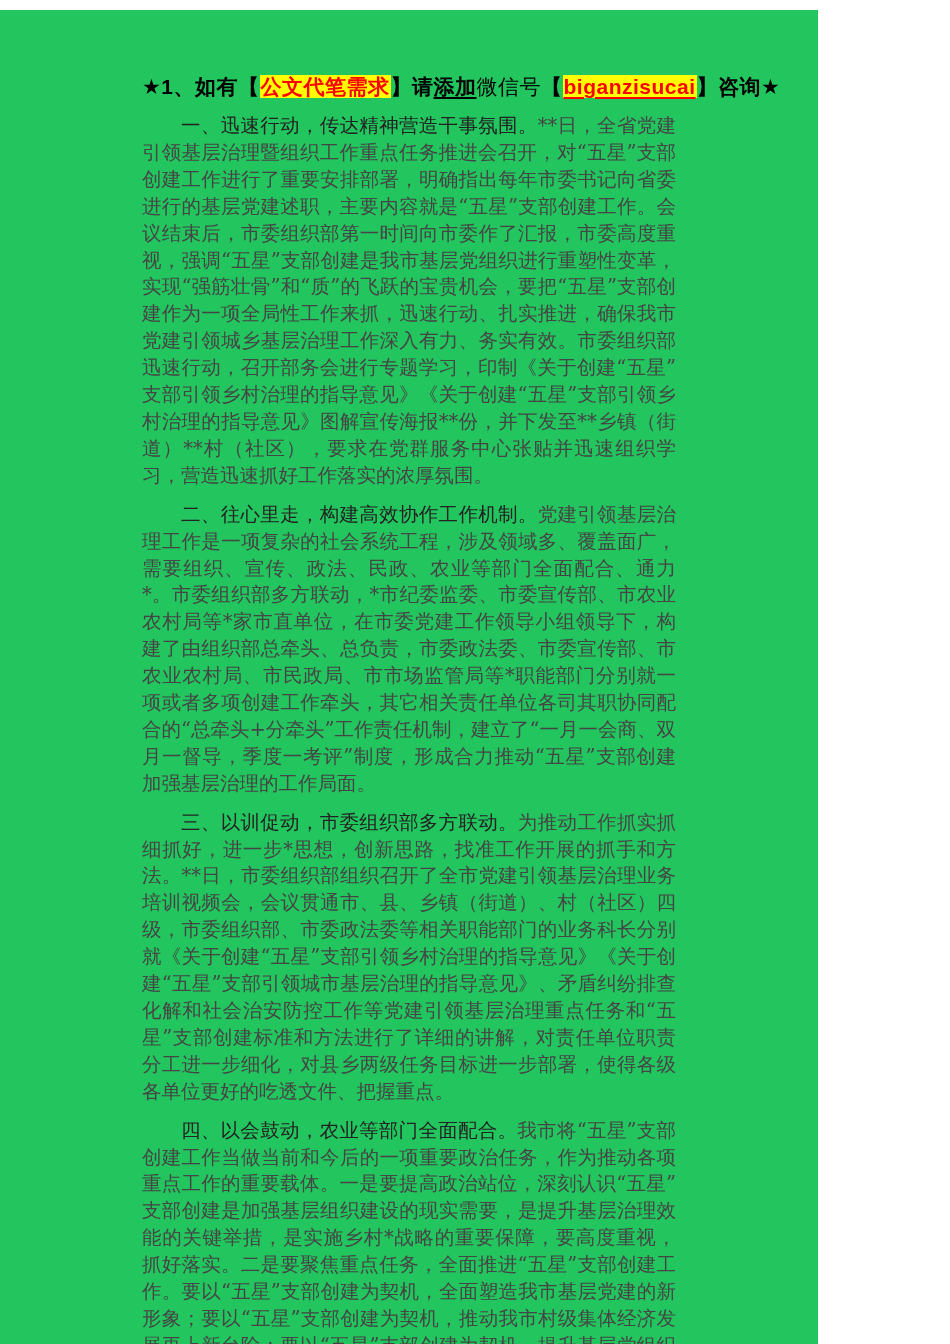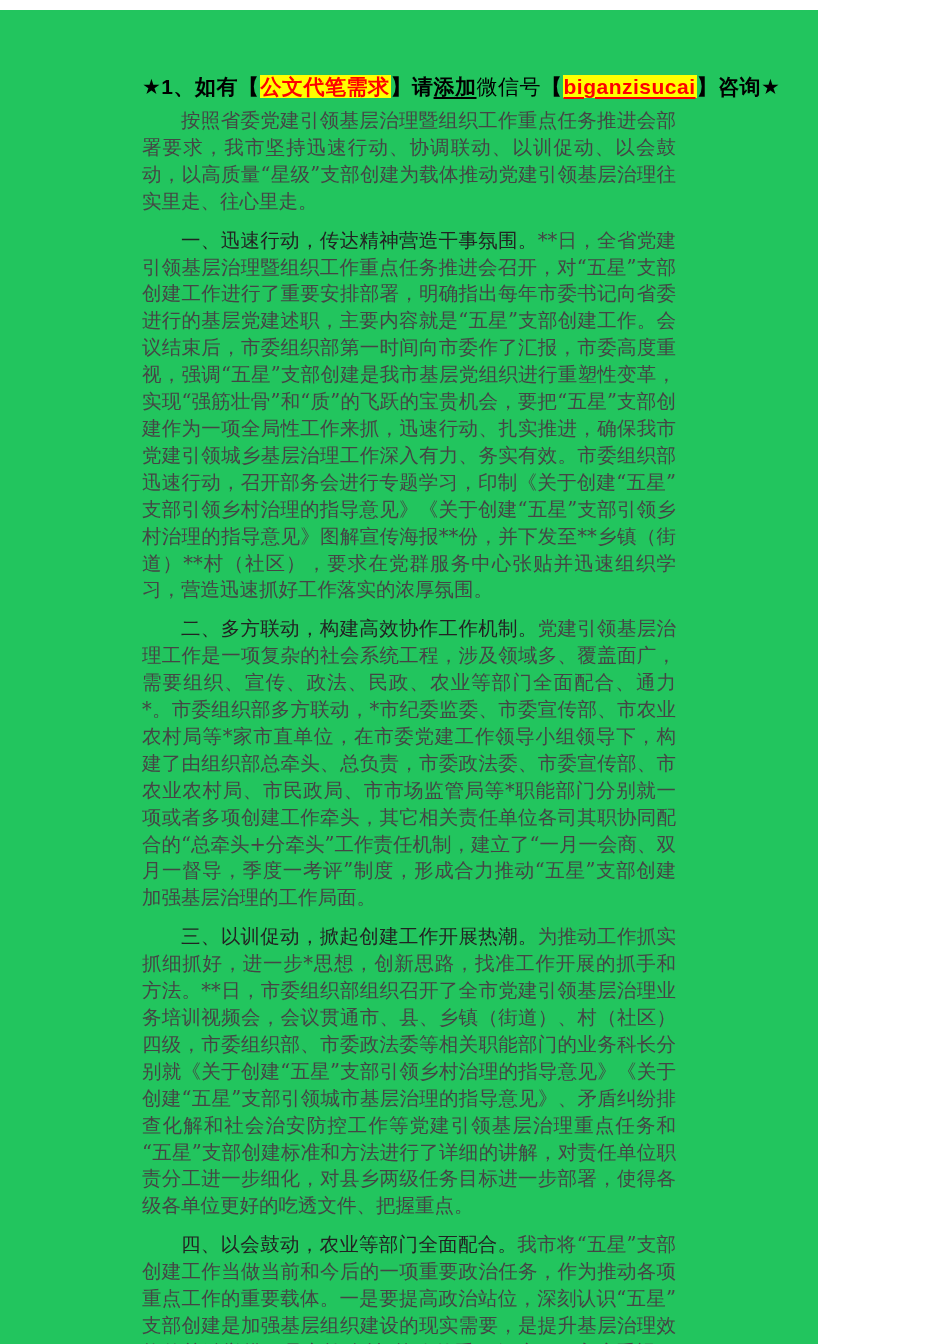"按照省委党建引领基层治理暨组织工作重点任务推进会部署要求，我市坚持迅速行动、协调" p.first { html: <p><span>按照省委党建引领基层治理暨组织工作重点任务推进会部署要求，我市坚持迅速行动、协调联动、以训促动、以会鼓动，以高质量“星级”支部创建为载体推动党建引领基层治理往实里走、往心里走。</span></p> -> none }
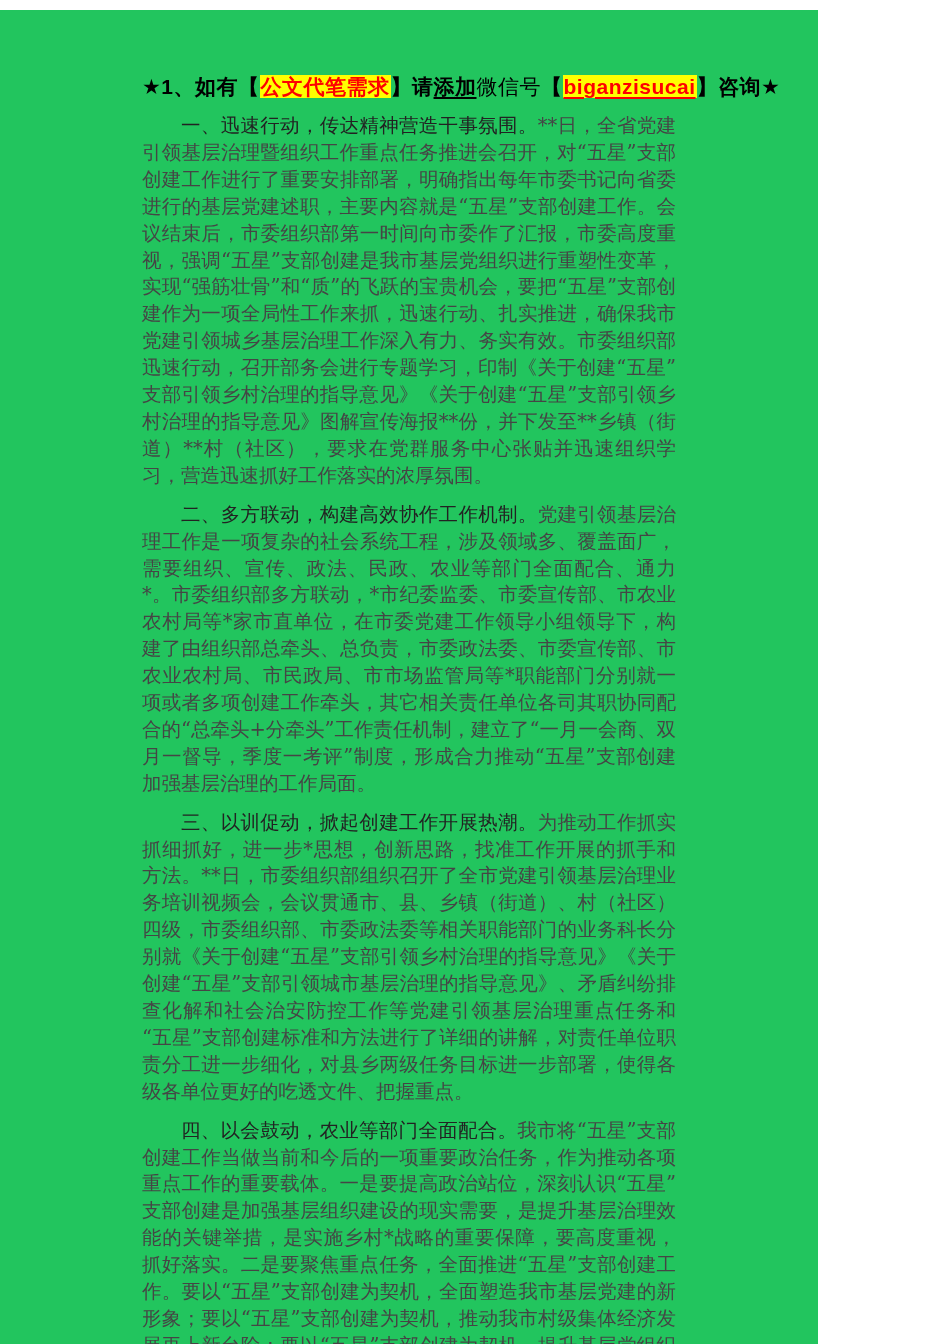"二、多方联动，构建高效协作工作机制。" span.para-heading { text: 多方联动 -> 往心里走 }
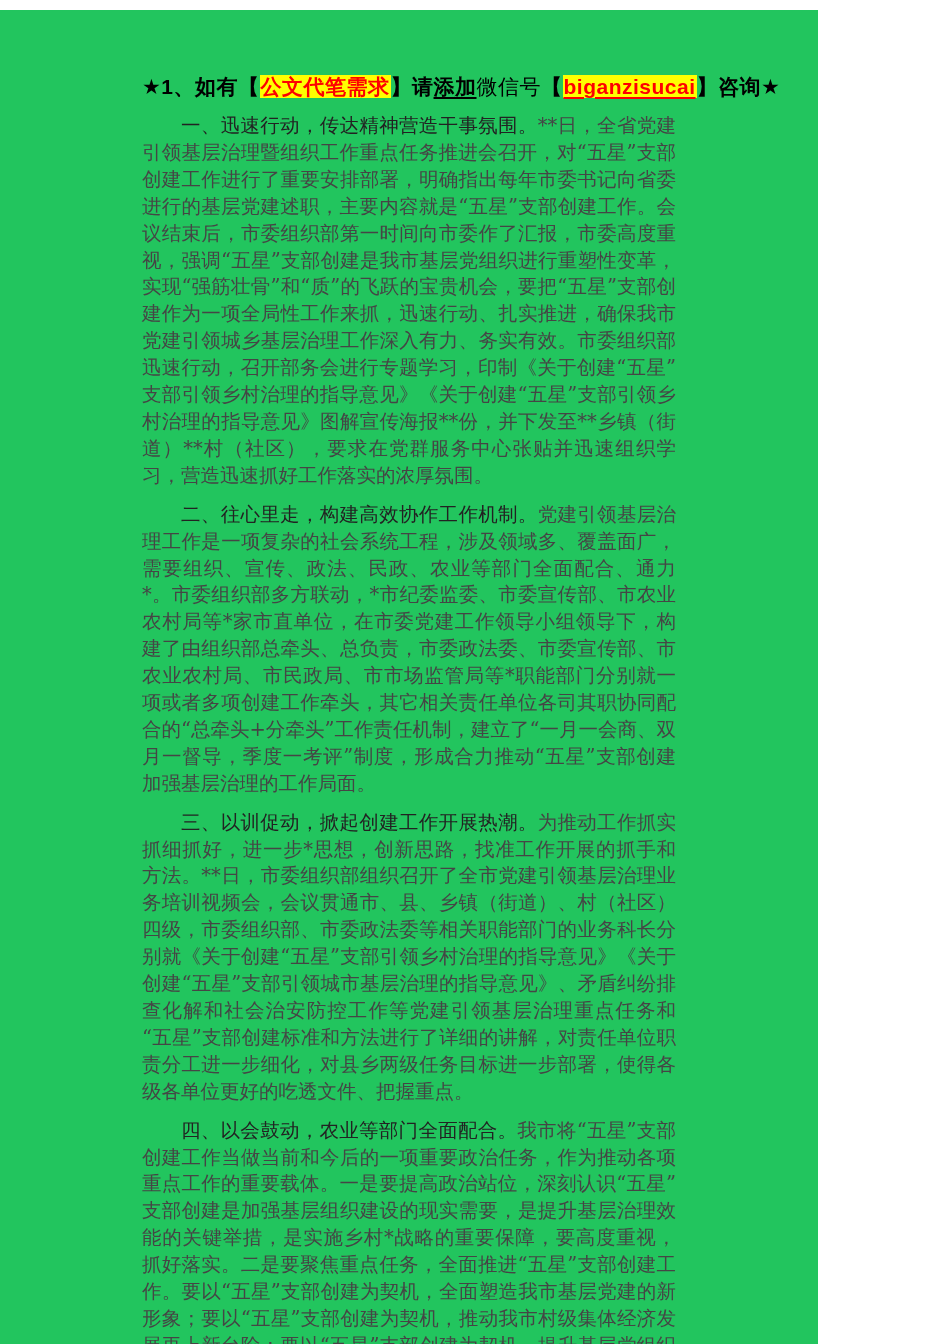"三、以训促动，掀起创建工作开展热潮。" span.para-heading { text: 掀起创建工作开展热潮 -> 市委组织部多方联动 }
